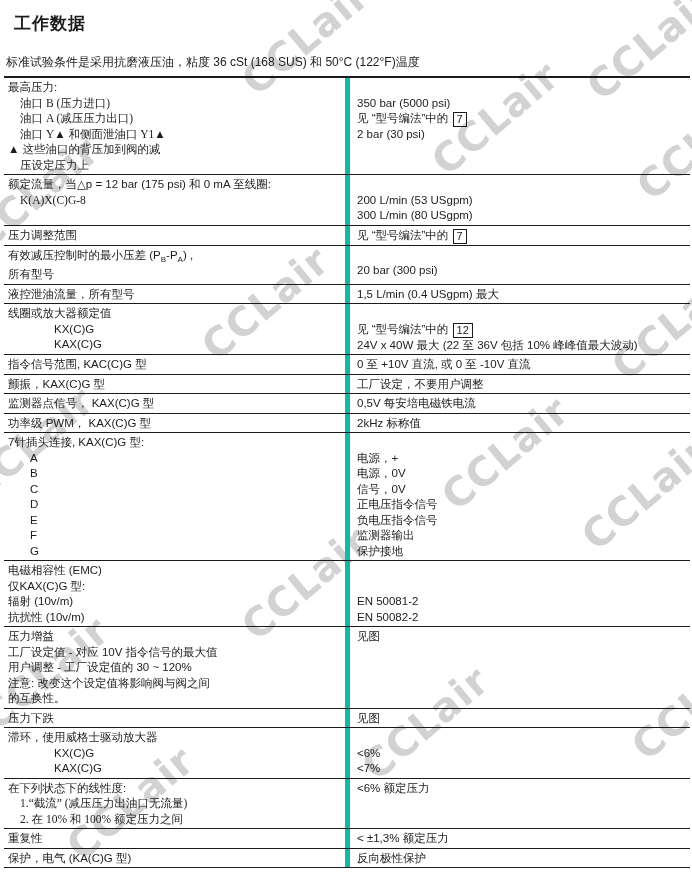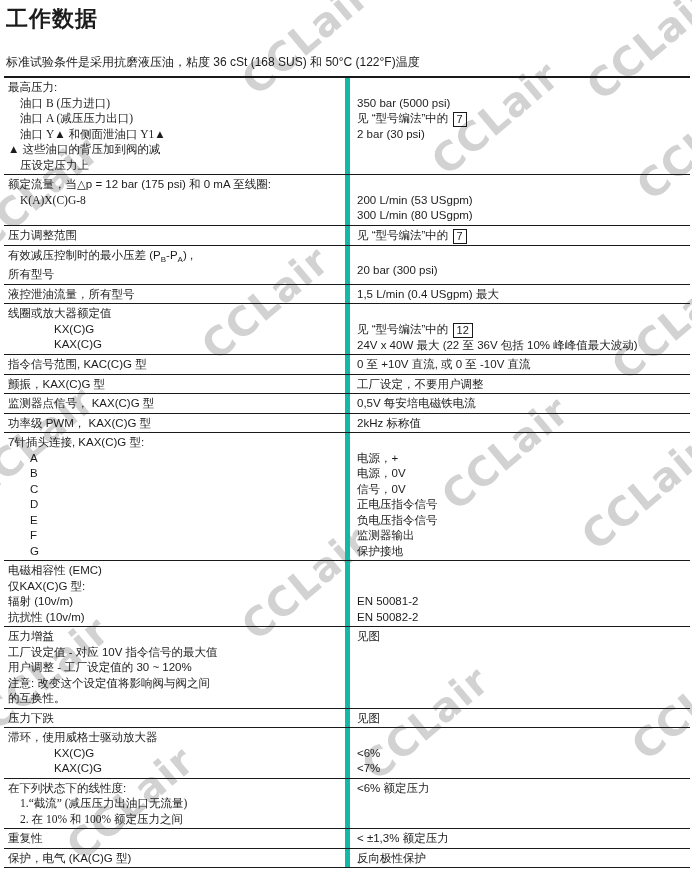"工作数据" .title { font-size: 22px -> 17px; margin: 0 -> 8px }
